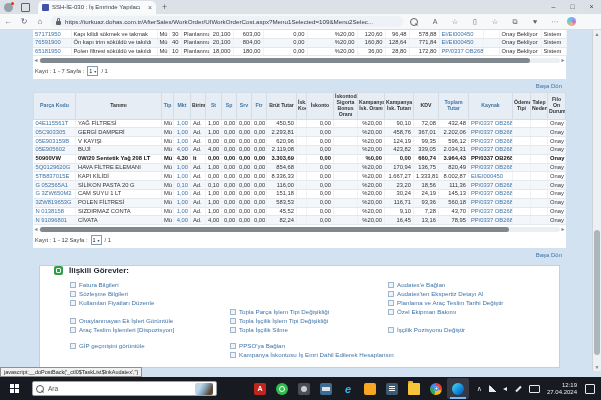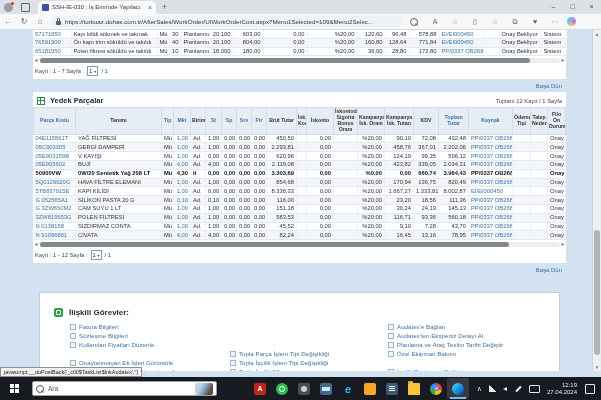"Yedek Parçalar" div.sec-head { html: <div> <span></span> <span>Yedek Parçalar</span> <span>Toplam 12 Kayıt / 1 Sayfa</span> </div> -> none }
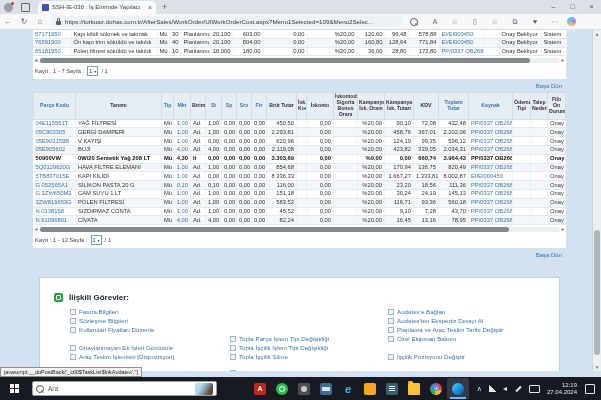"İlişkili Görevler:" .panel { margin: 16px 6px -> 4px 6px; padding: 15px 0 8px 0 -> 0 0 8px 0 }
